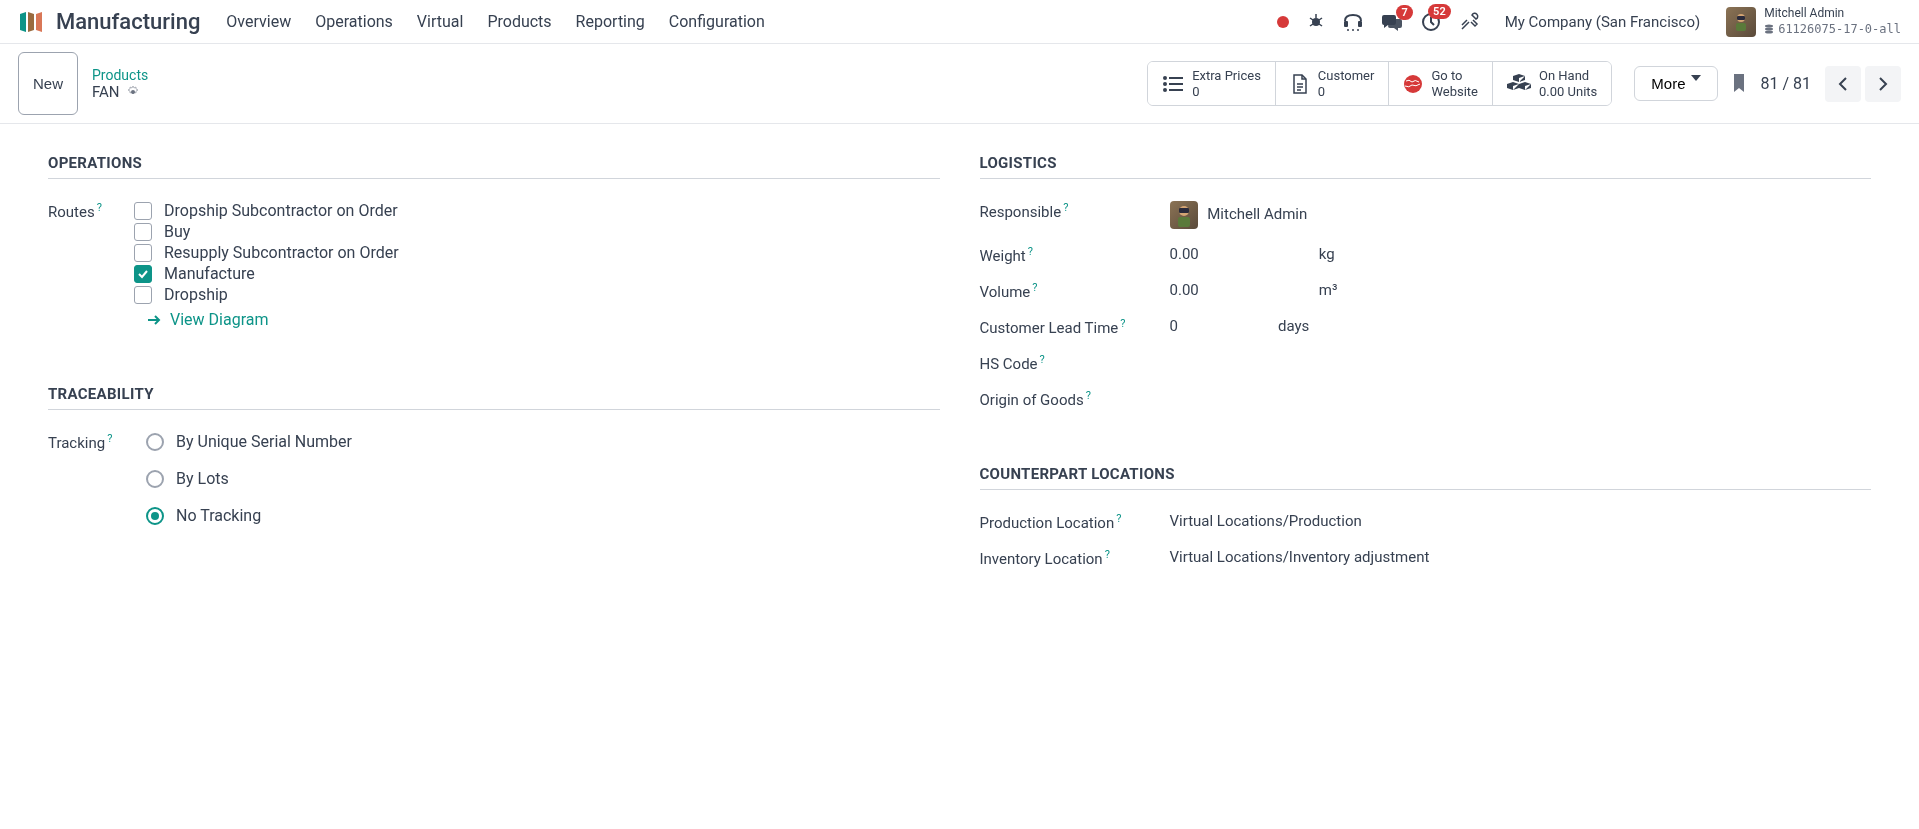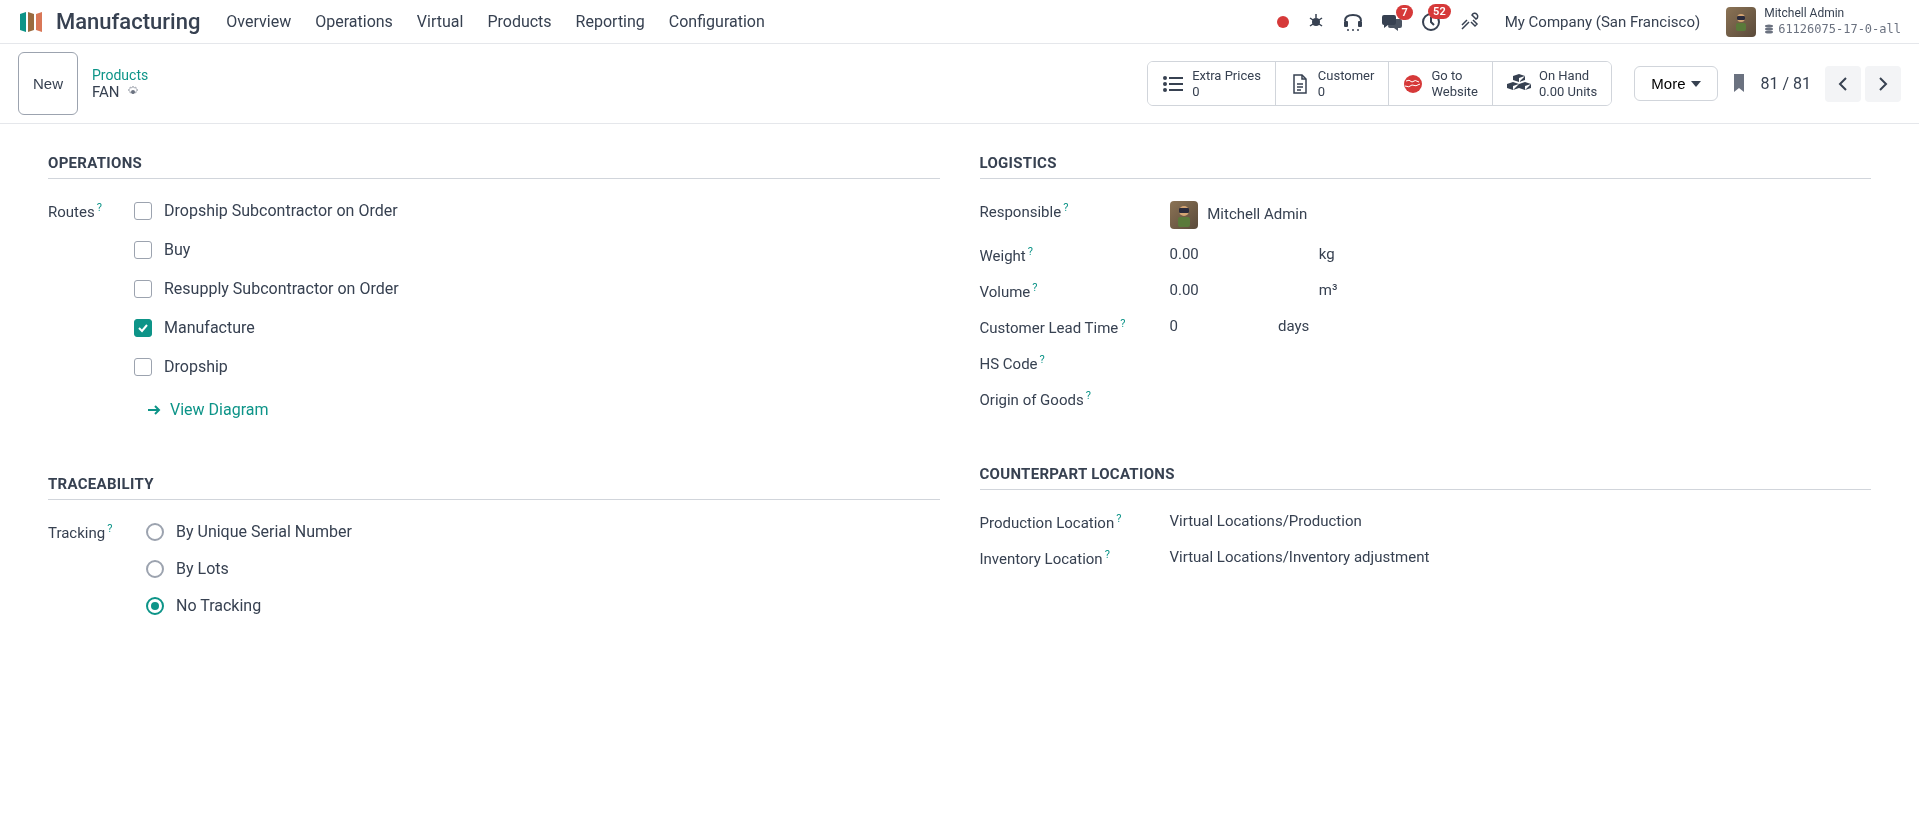"More" .more-btn { align-items: center -> flex-start }
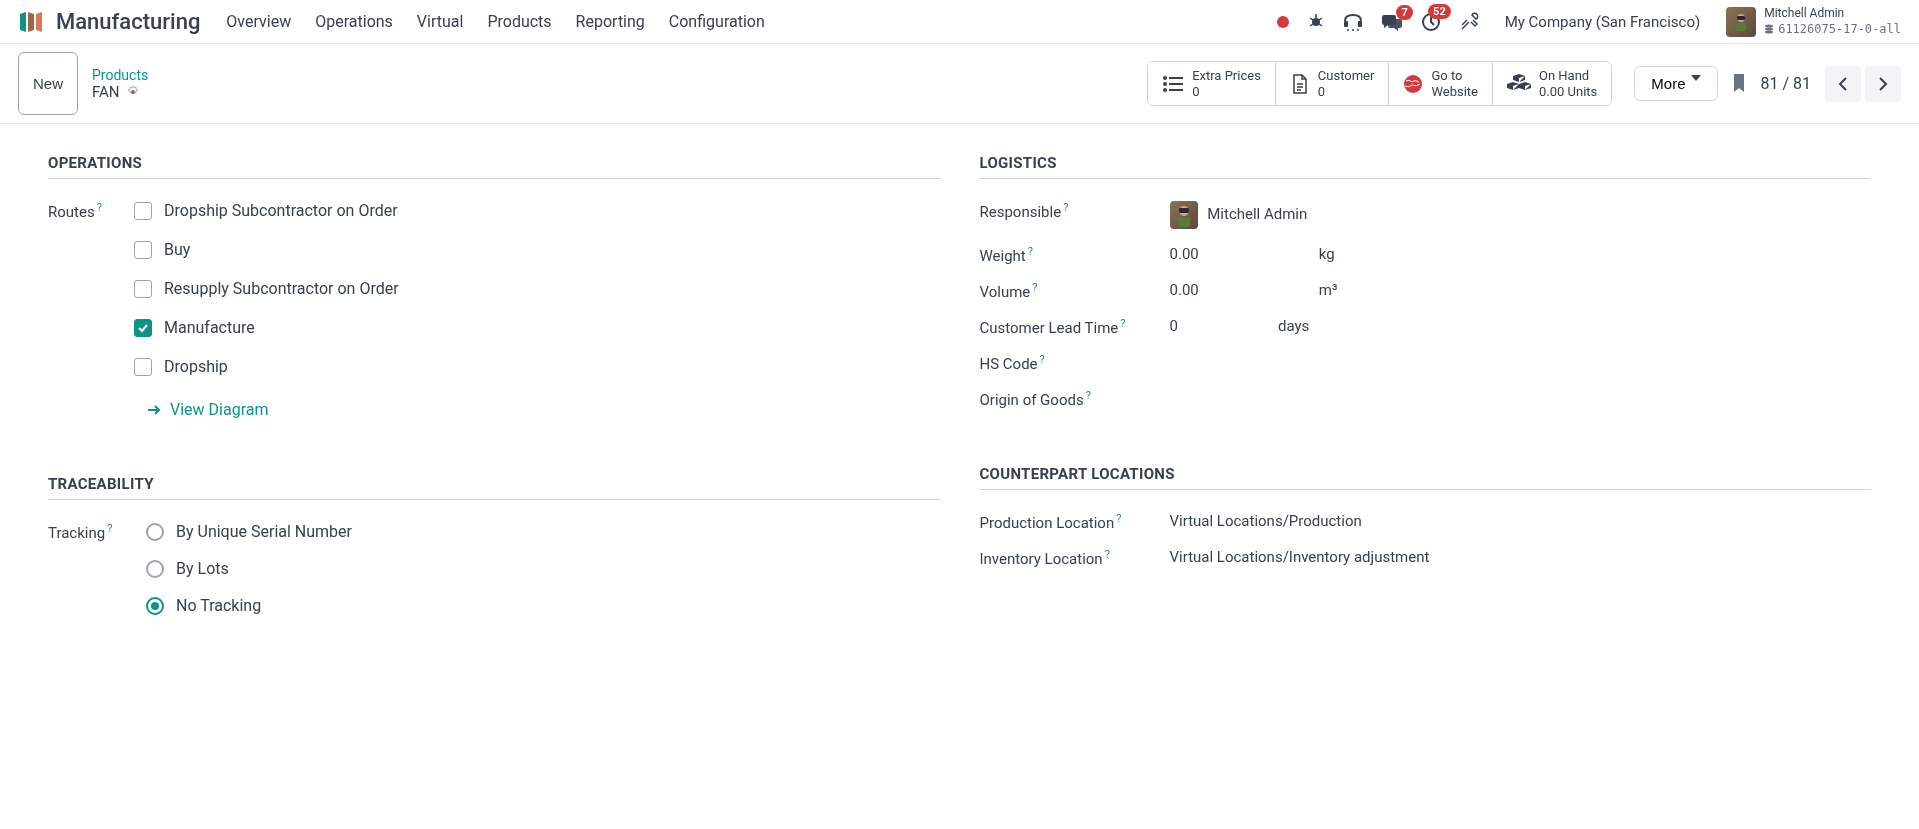"Dropship Subcontractor on Order" .checkbox-list { gap: 20px -> 2px }
